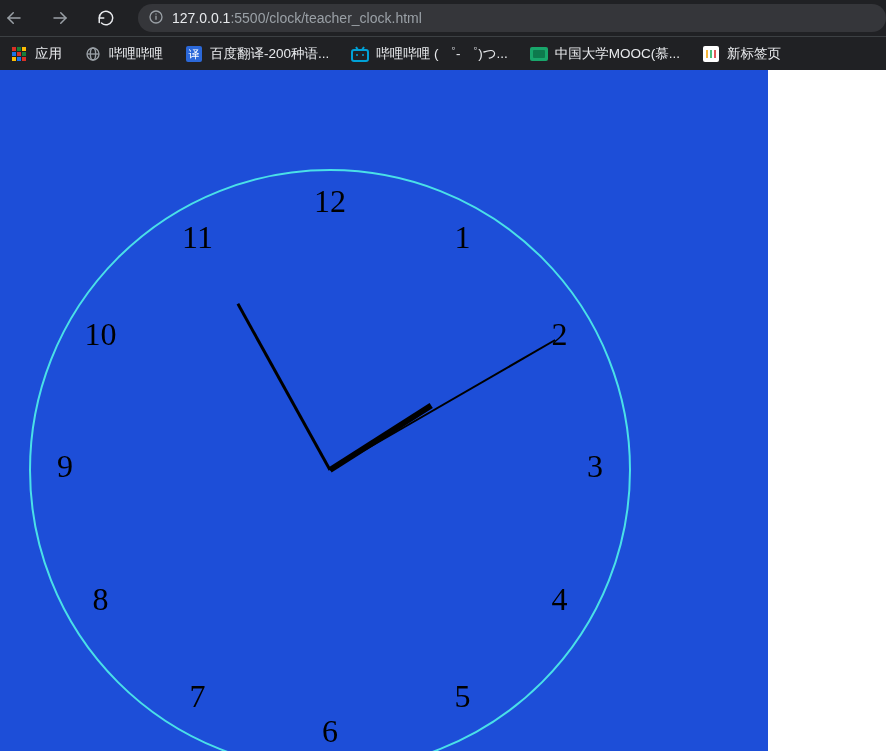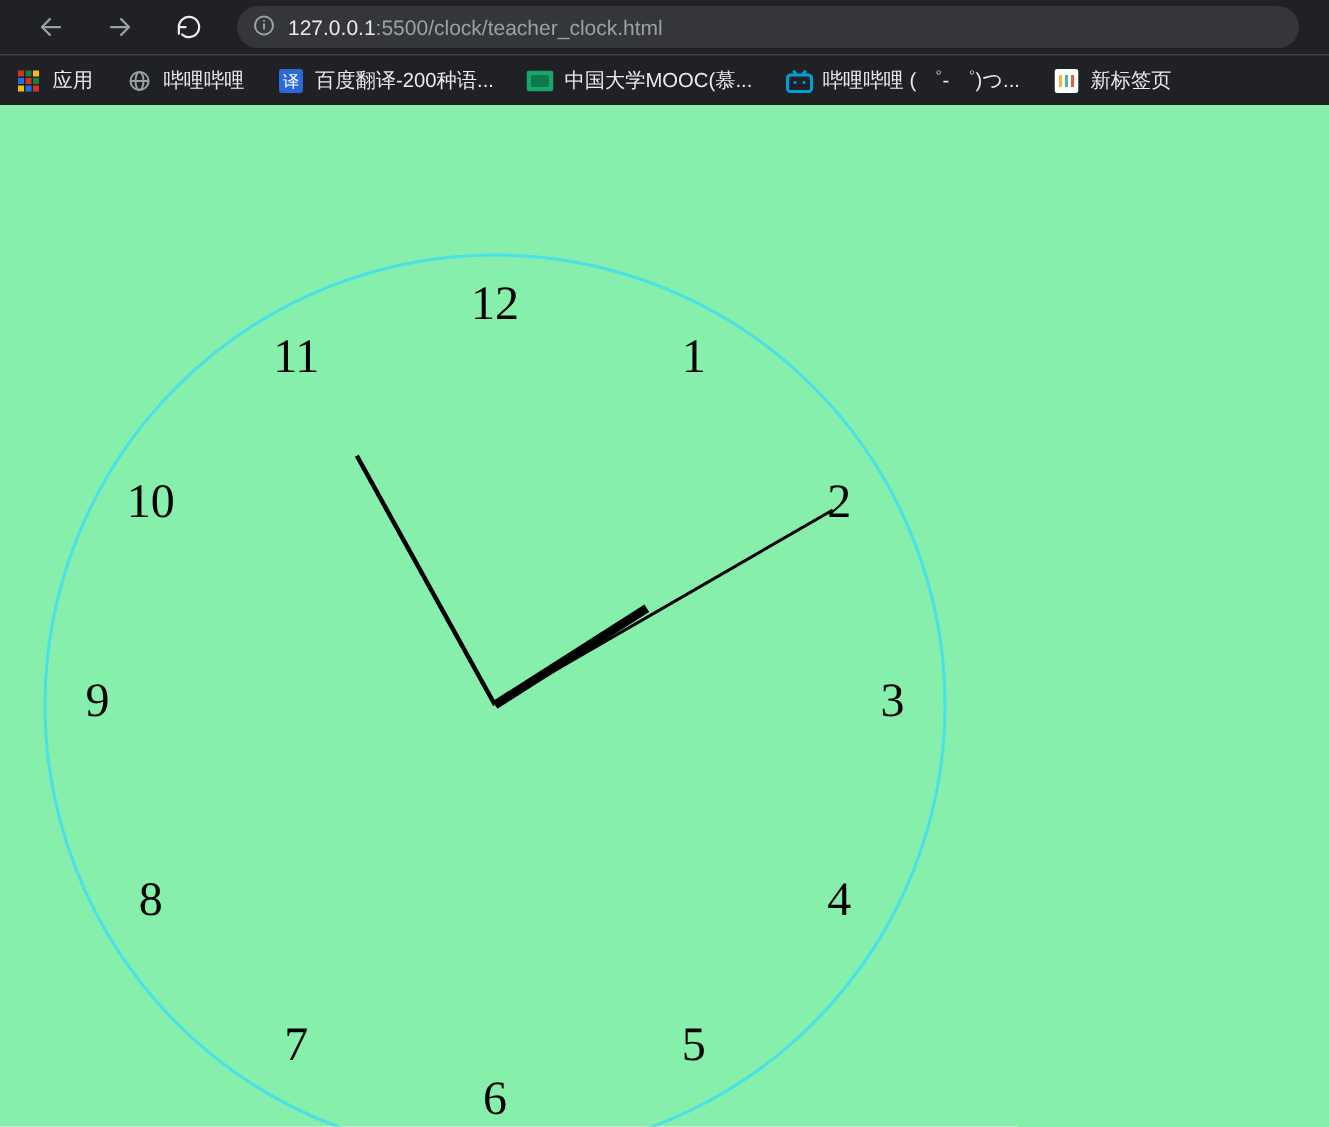"127.0.0.1:5500/clock/teacher_clock.html" .url-row { padding: 0 20px -> 0 0 }
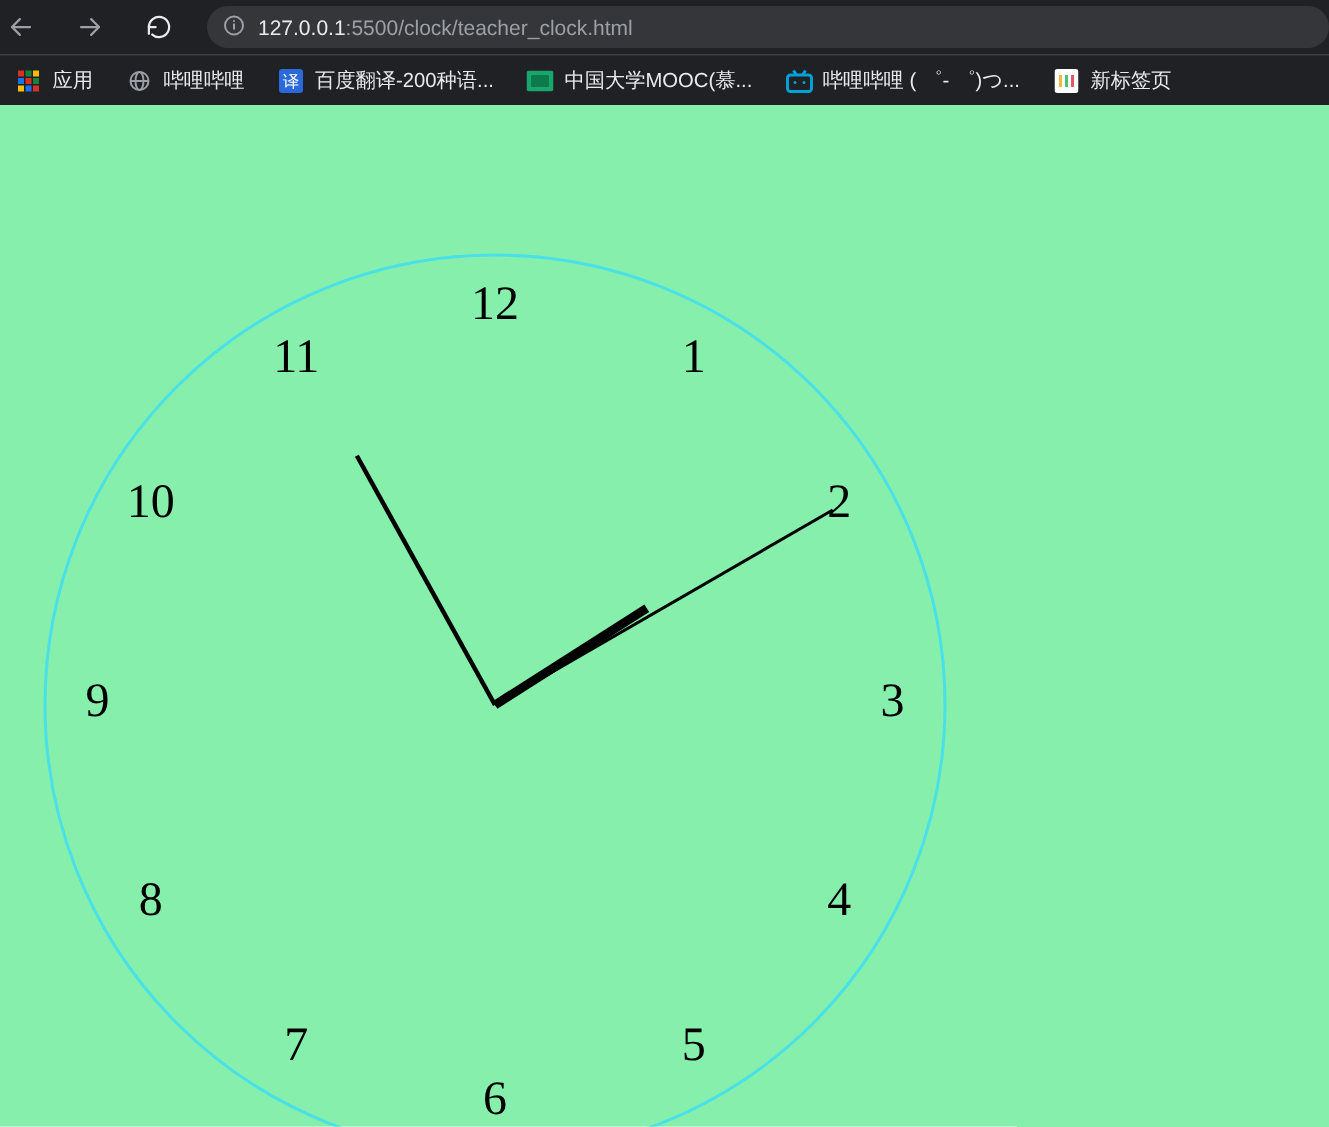"中国大学MOOC(慕..." div.bm { order: before "哔哩哔哩 ( ゜- ゜)つ..." -> after "哔哩哔哩 ( ゜- ゜)つ..." }
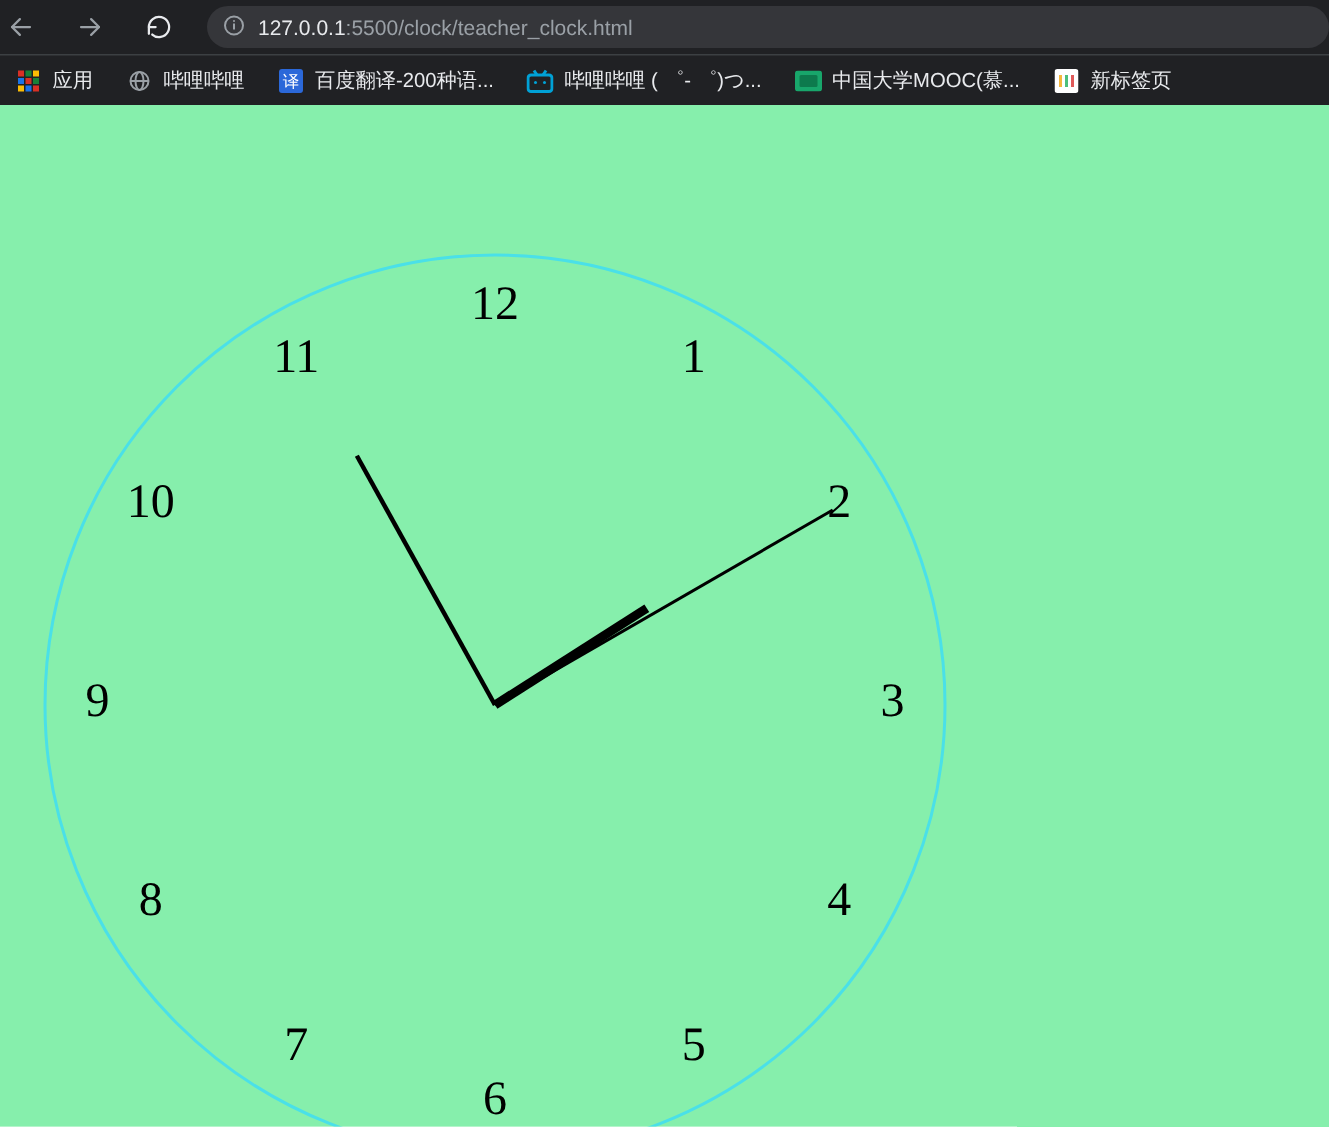"12" .page { background: #86efac -> #1d4ed8; width: 886px -> 768px }
